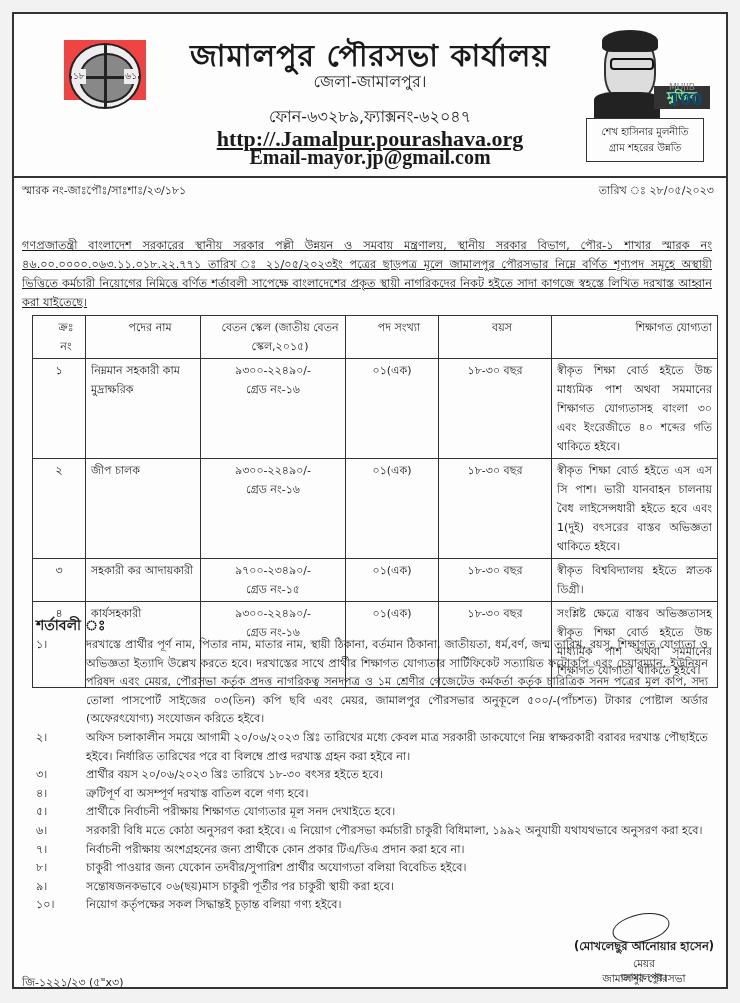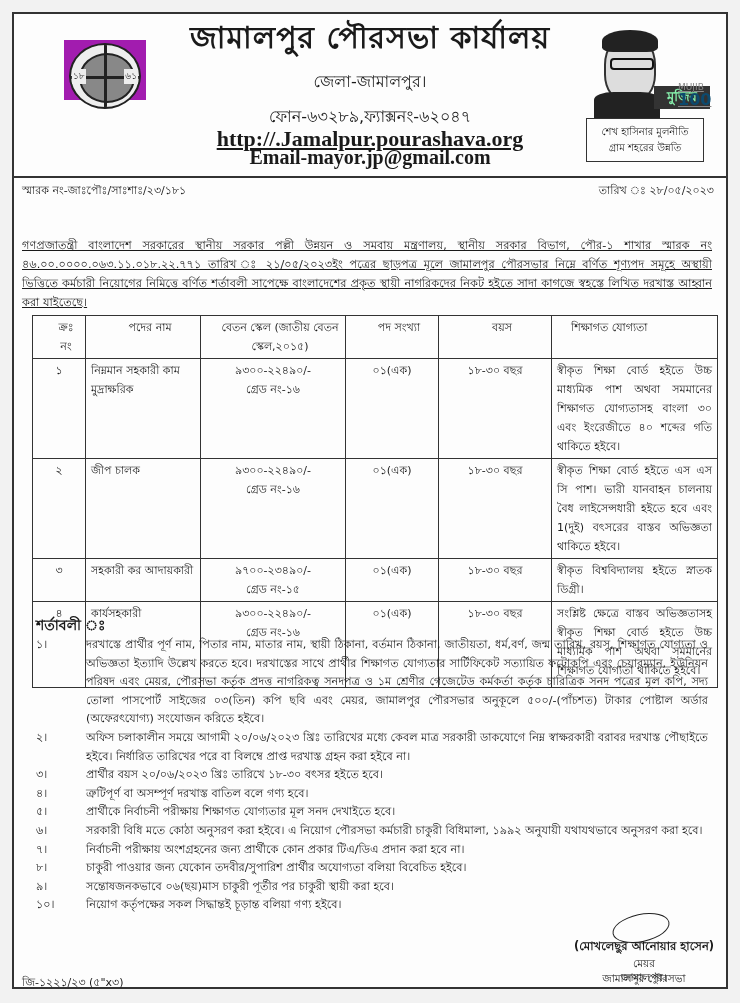"জামালপুর পৌরসভা কার্যালয়" .t1 { top: 0 -> 18px }
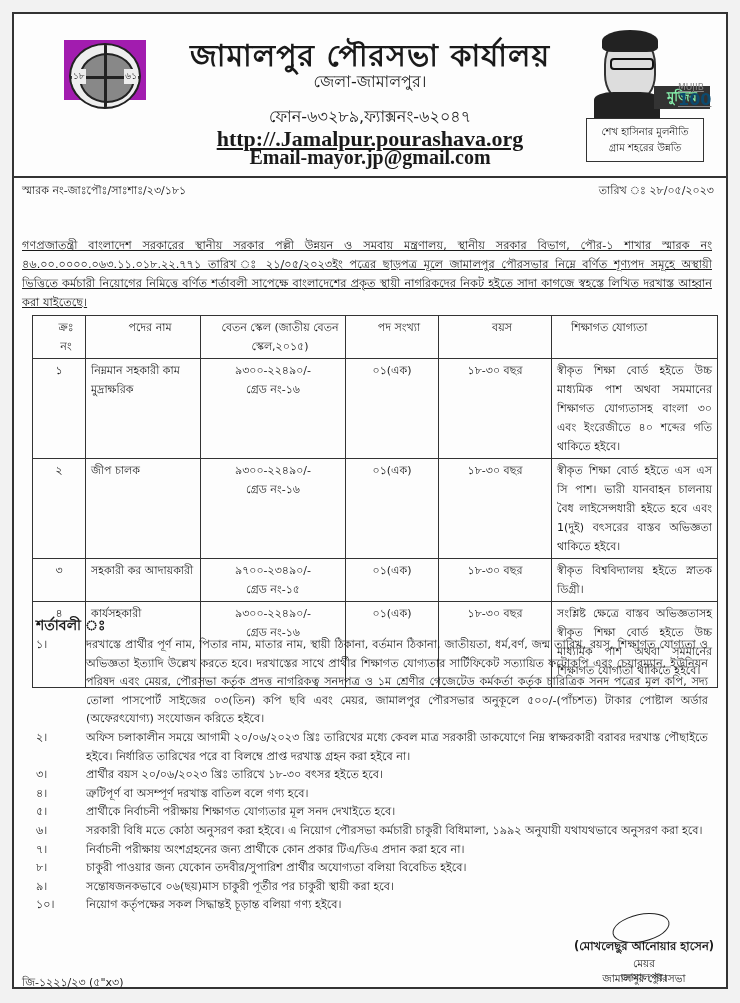"১৮" .logo { background: #a21caf -> #ef4444 }
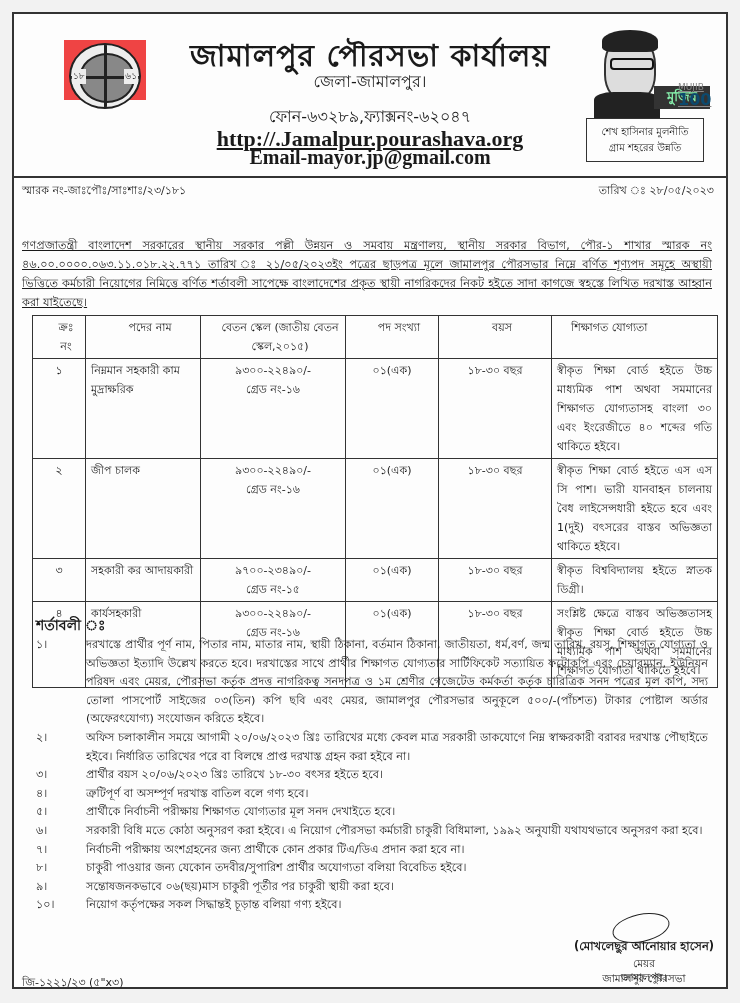"MUJIB" .portrait .m100 { left: 92px -> 83px; text-decoration: underline -> none }
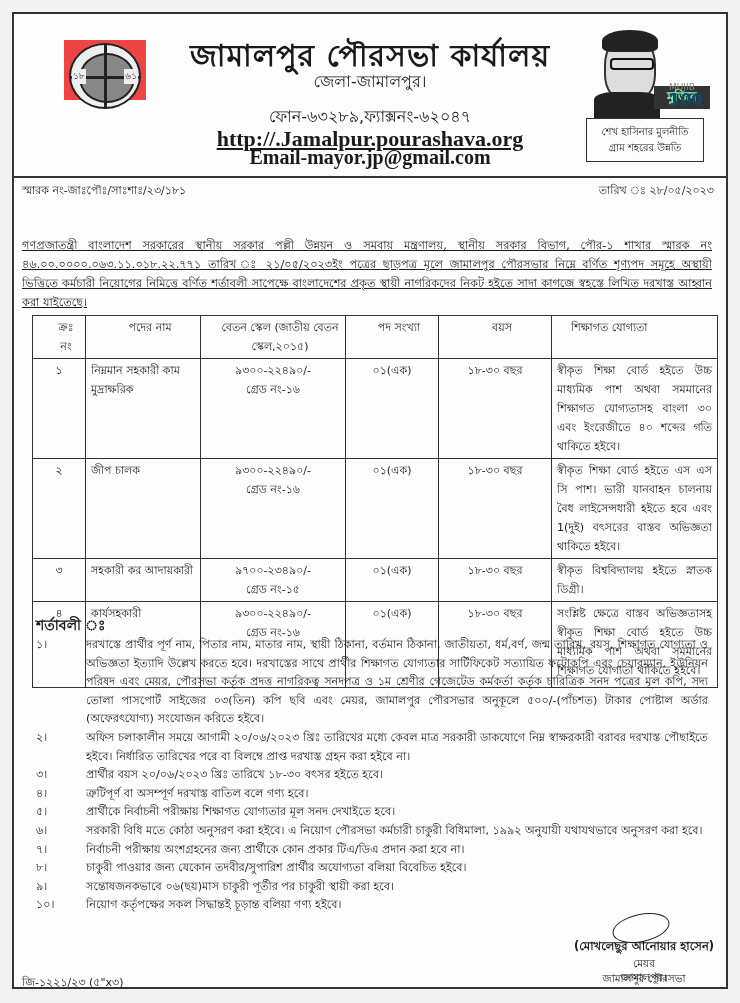"শিক্ষাগত যোগ্যতা" th.c6 { text-align: left -> right }
